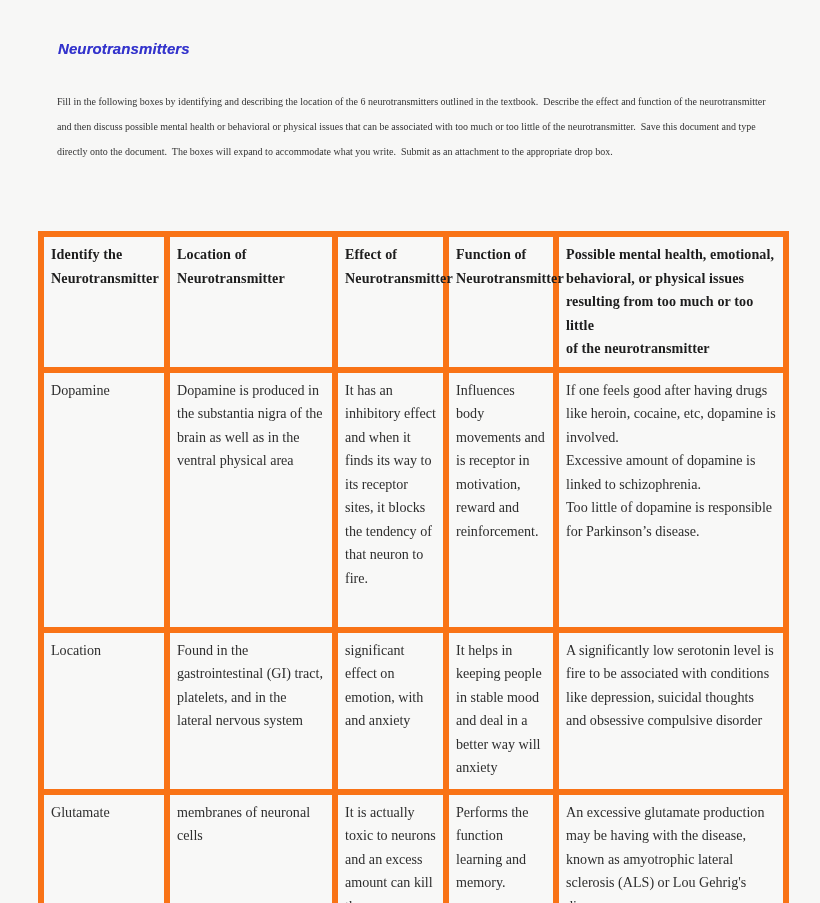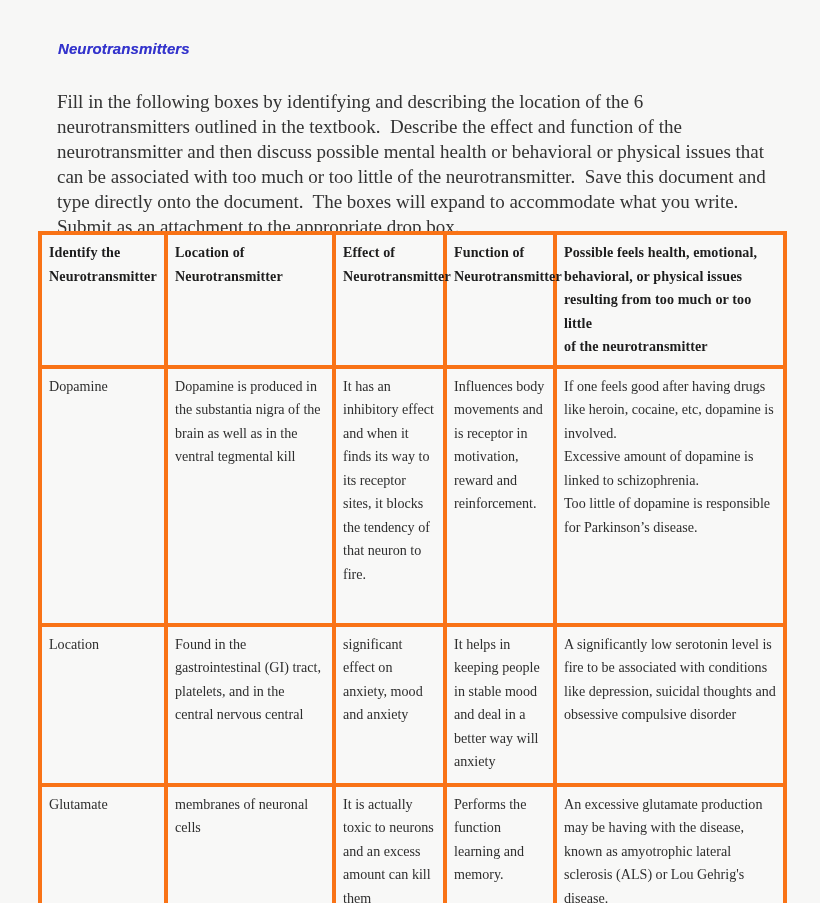"Fill in the following boxes" .intro { font-size: 19px -> 10px }
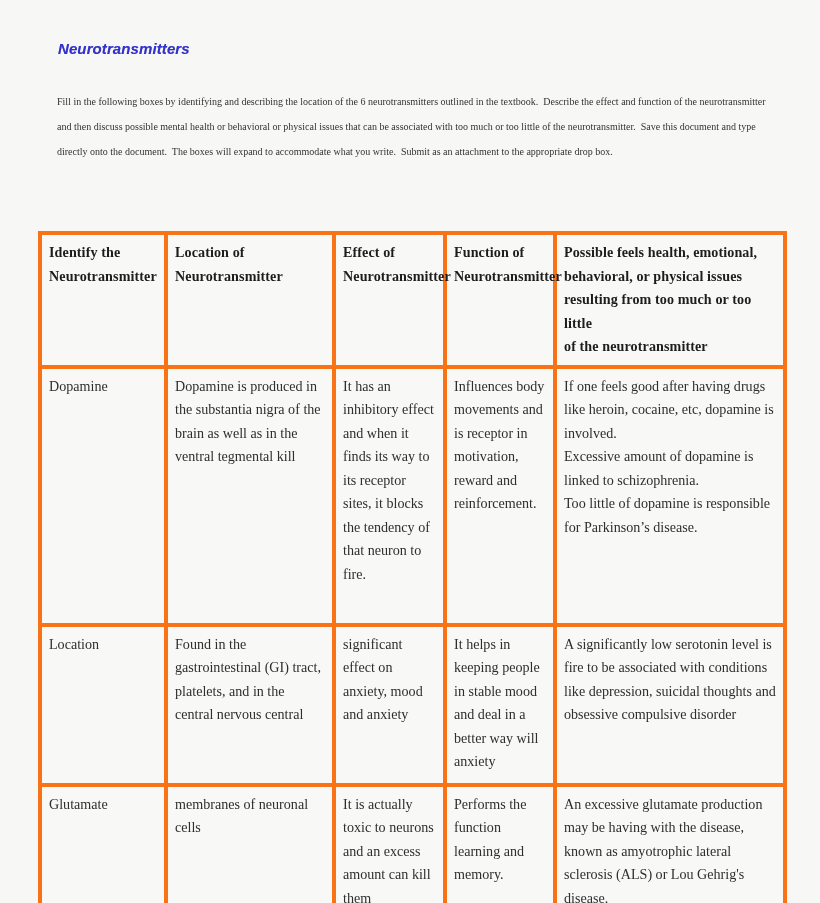"Identify the" table.nt td { border: 4px solid #f97316 -> 6px solid #f97316 }
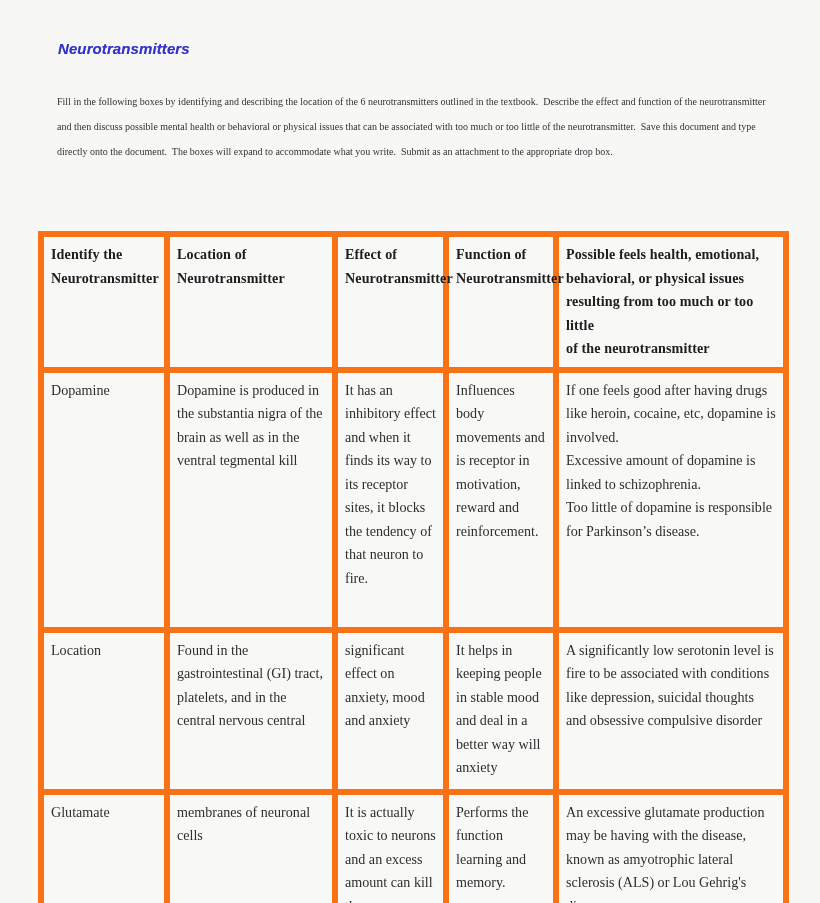"Possible feels health, emotional," span.cell-text { text: feels -> mental }
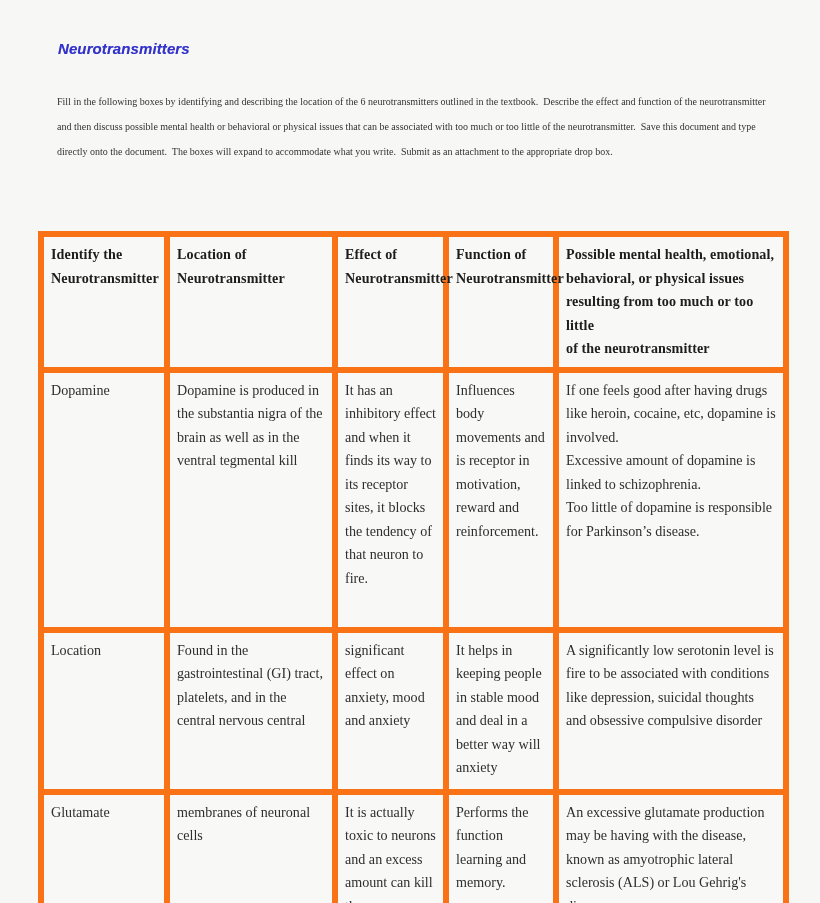"Dopamine is produced in the" span.cell-text { text: tegmental kill -> physical area }
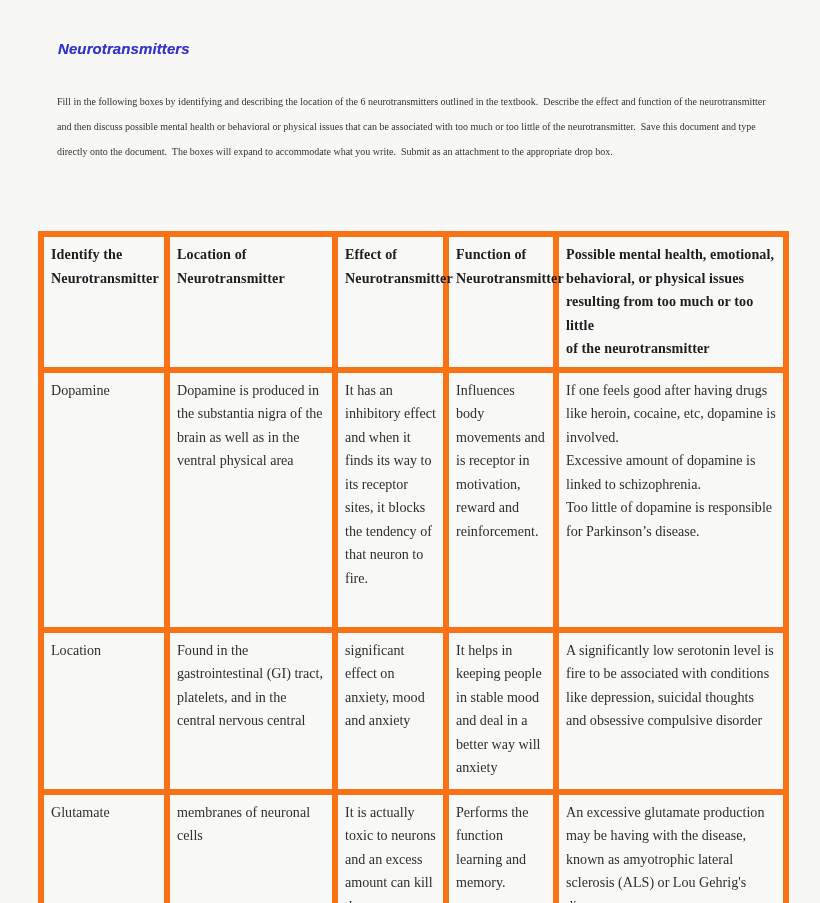"Found in the gastrointestinal (GI)" span.cell-text { text: central nervous central -> lateral nervous system }
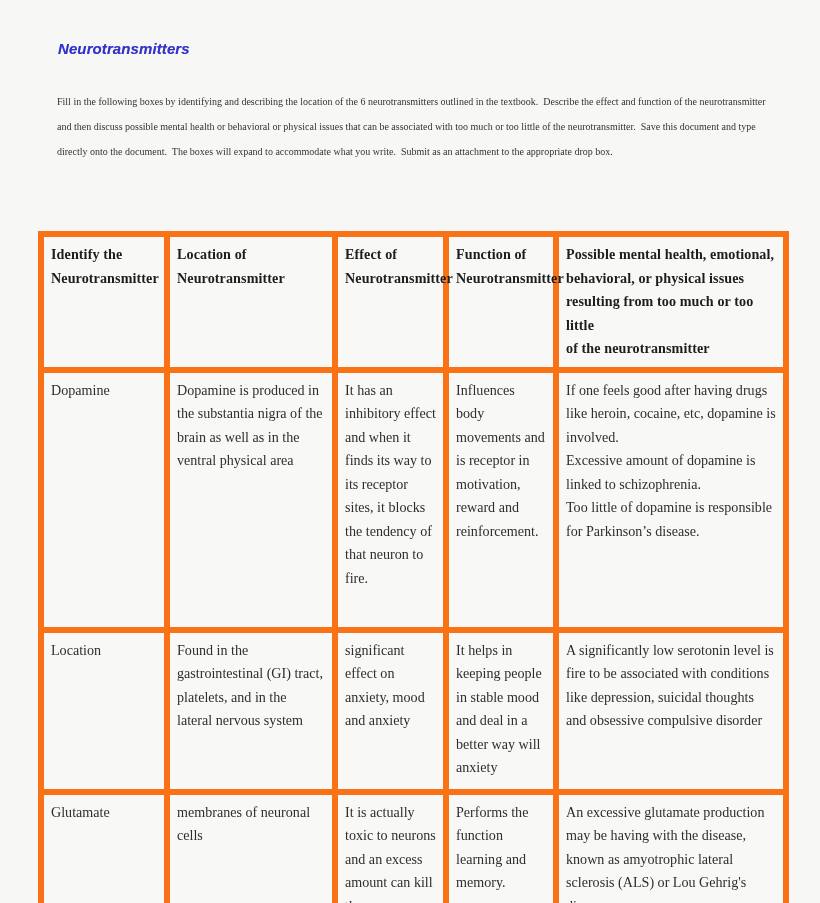"significant effect on anxiety, mood" span.cell-text { text: anxiety, mood -> emotion, with }
